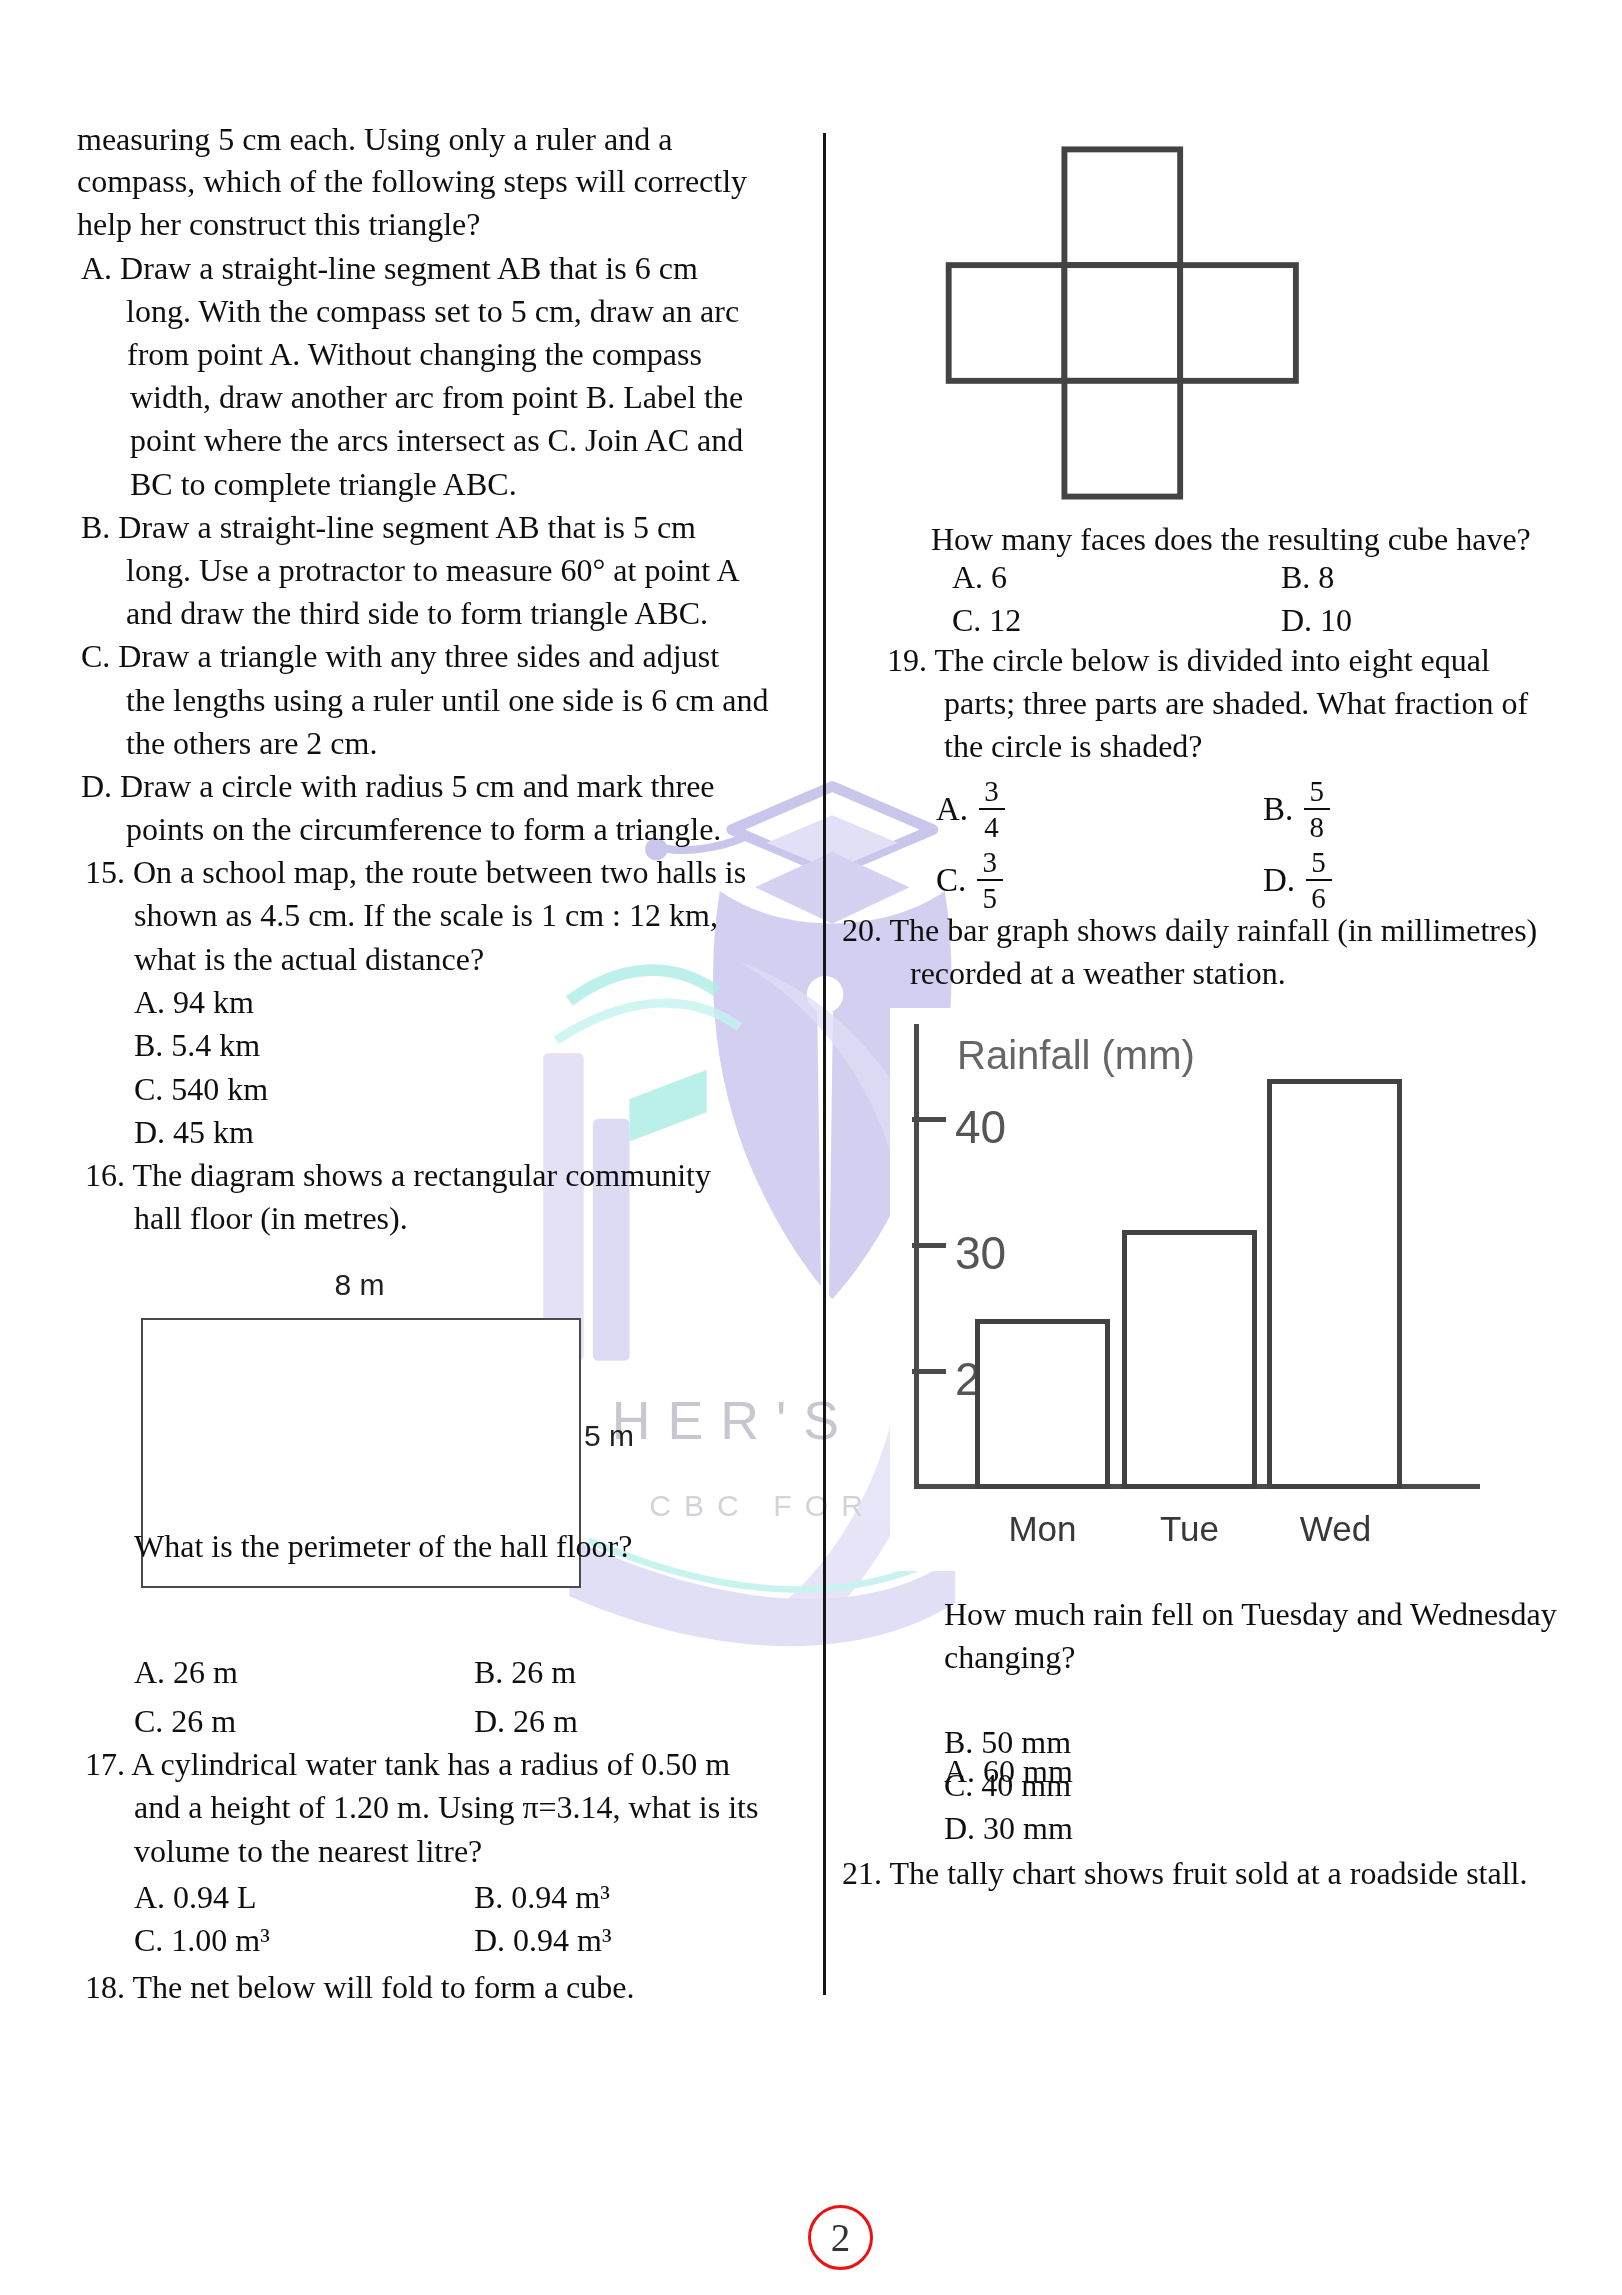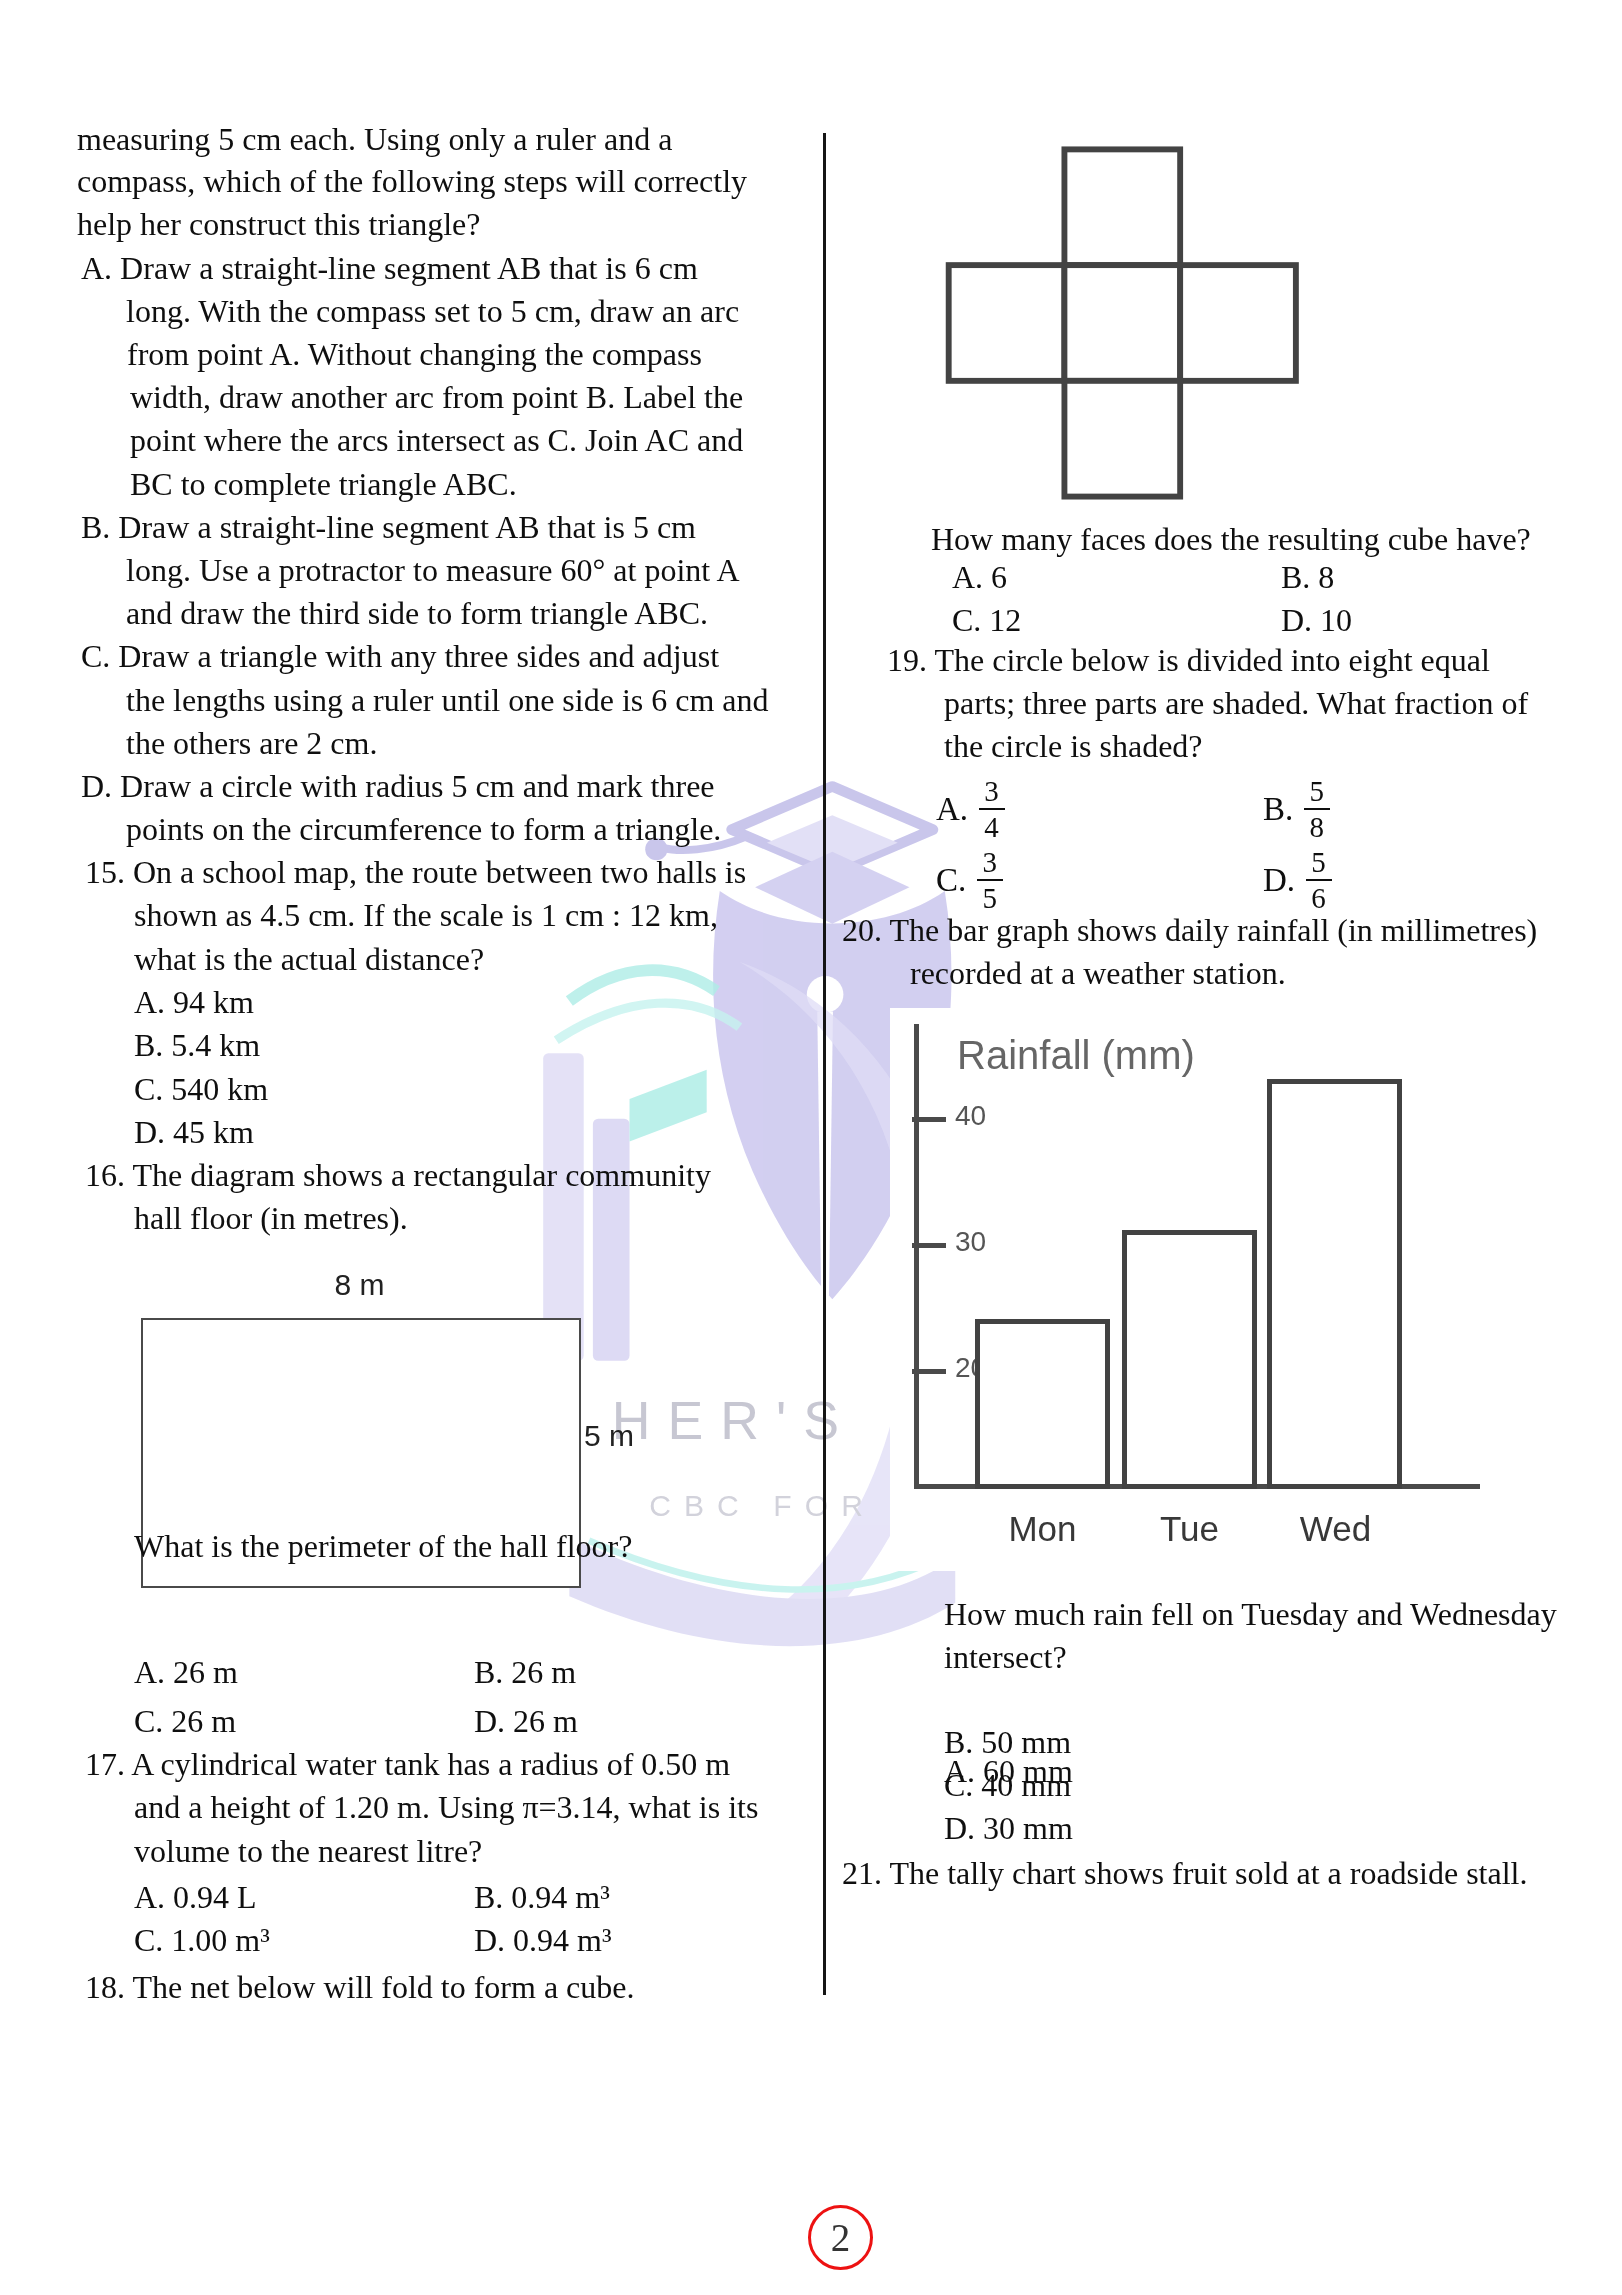"40" .chart .ticklab { font-size: 28px -> 46px }
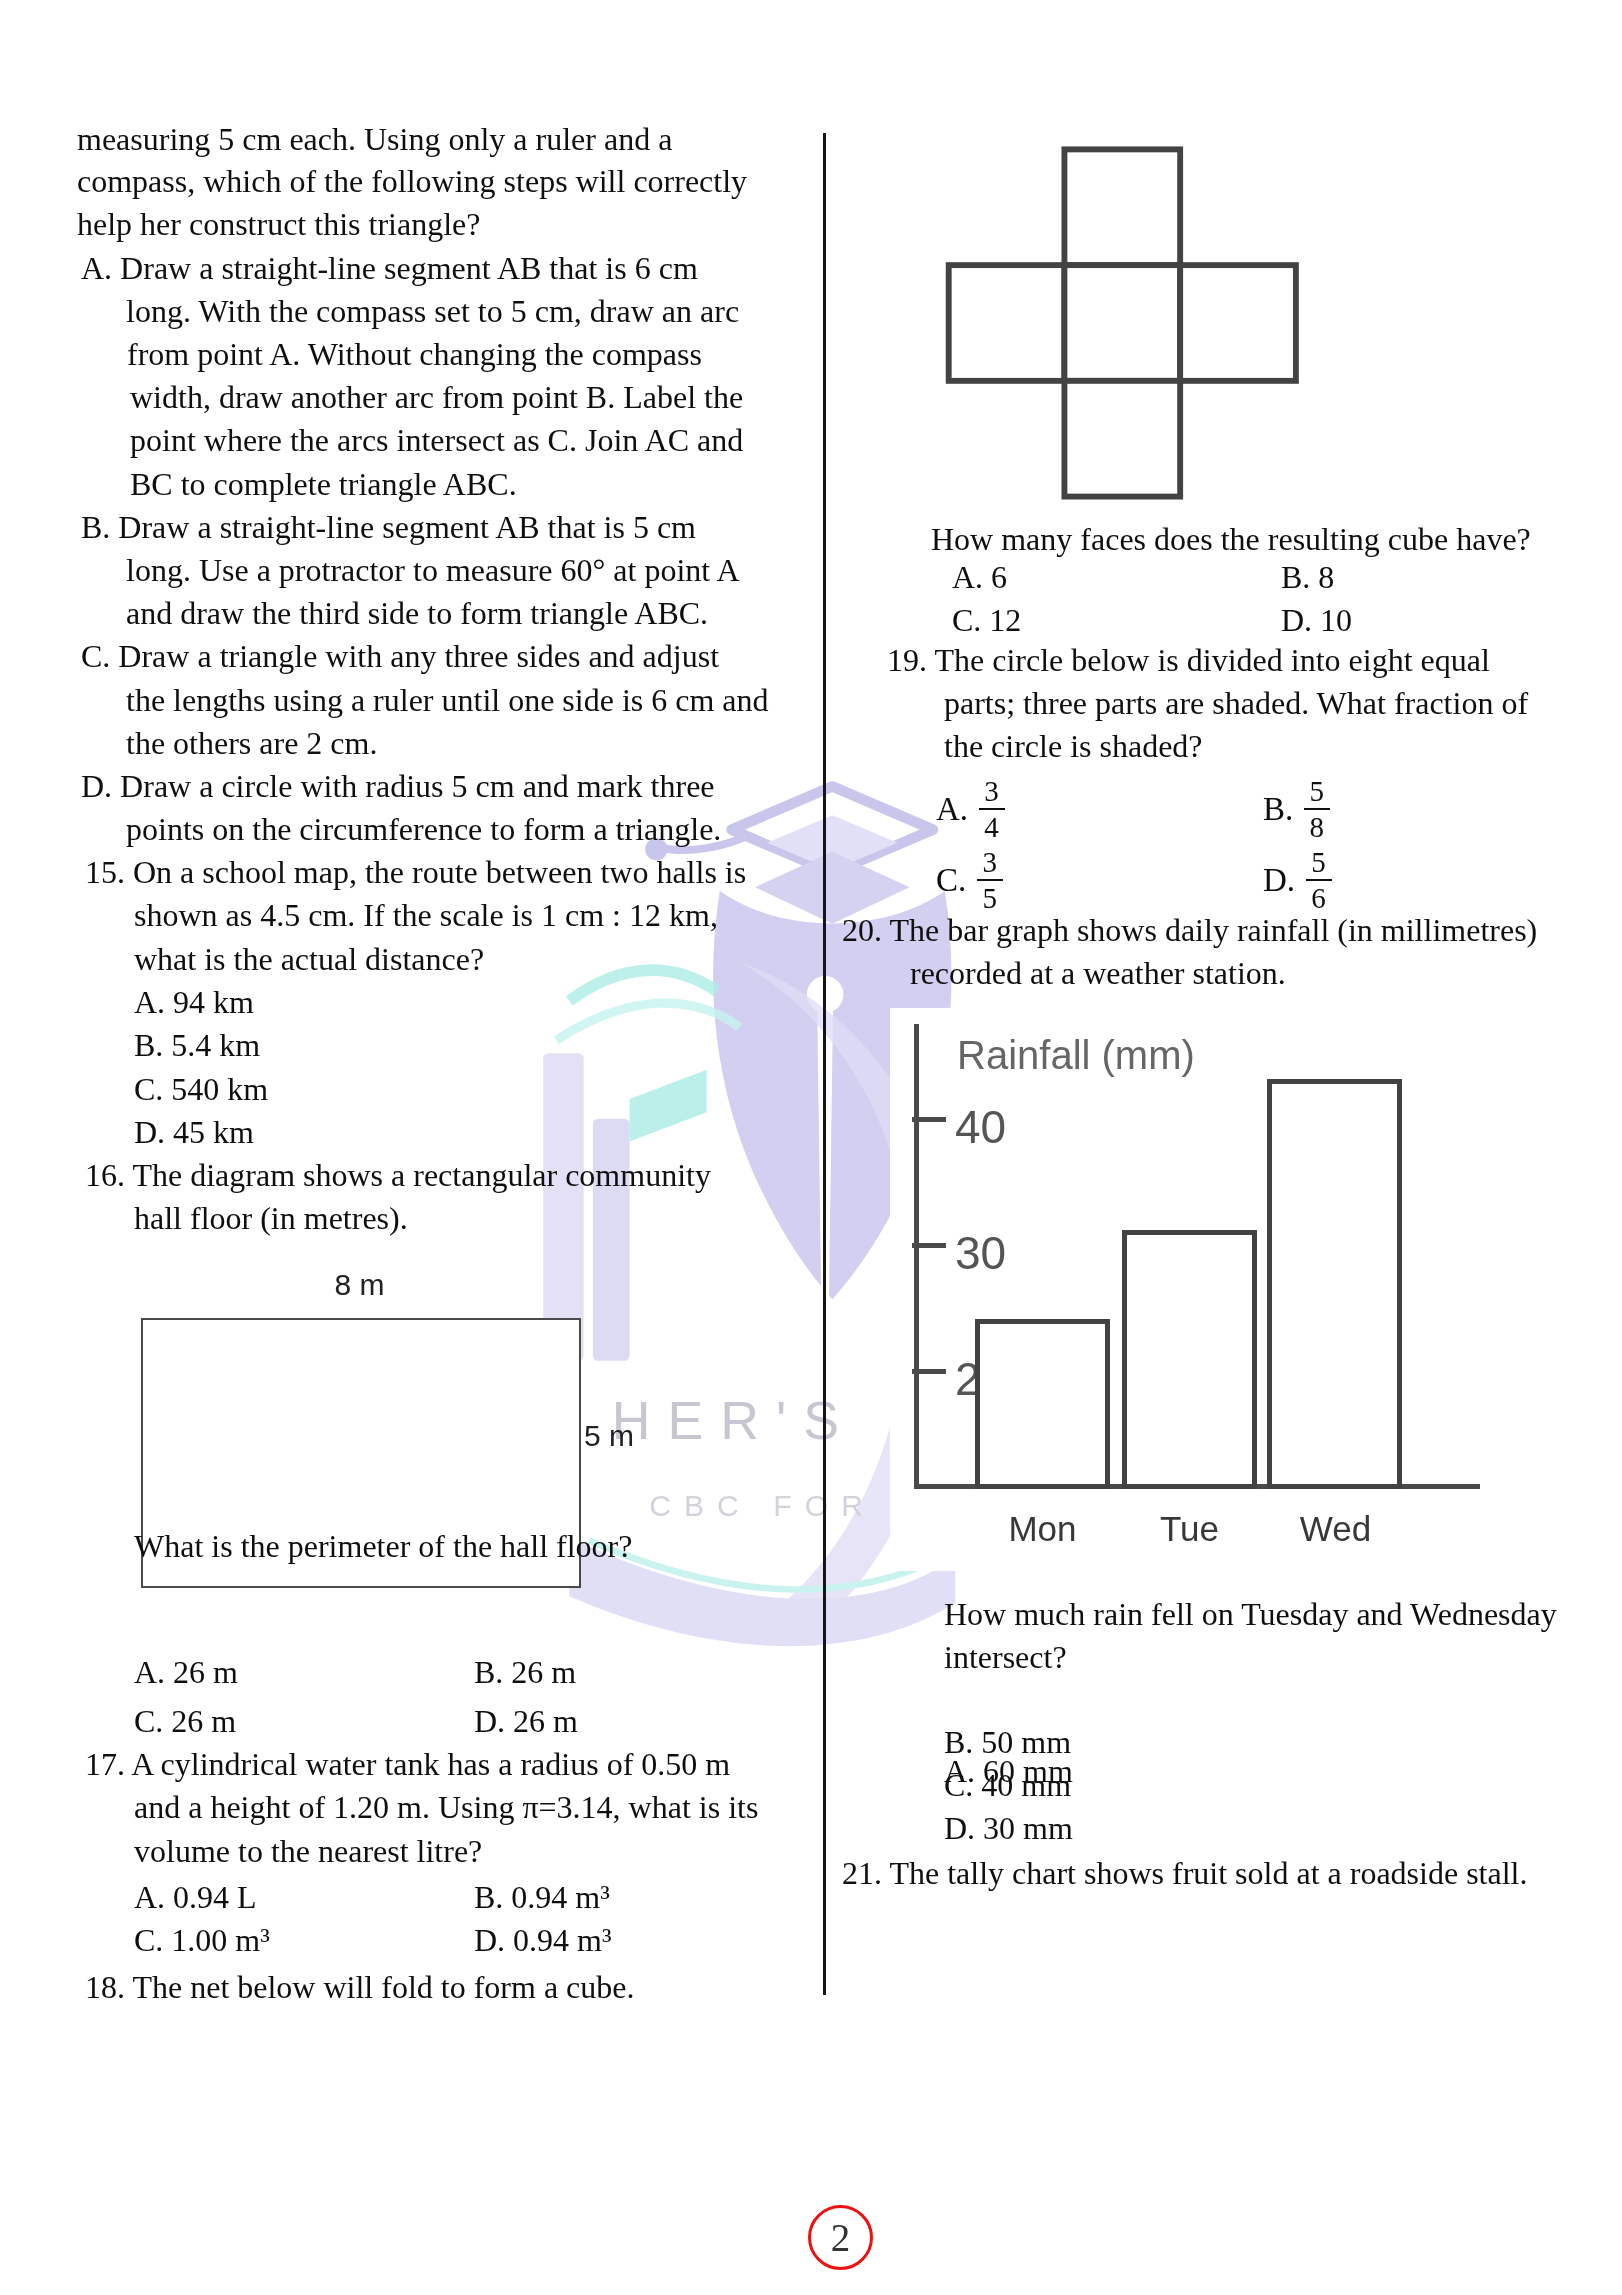"intersect?" div.tl { text: intersect -> changing }
